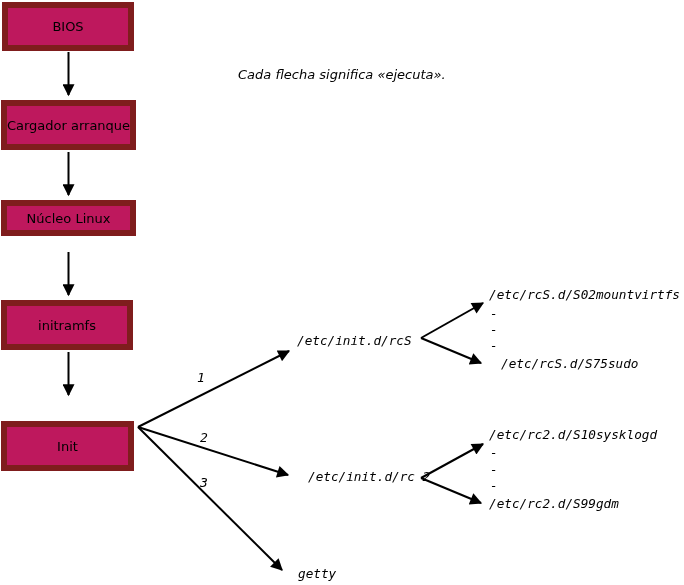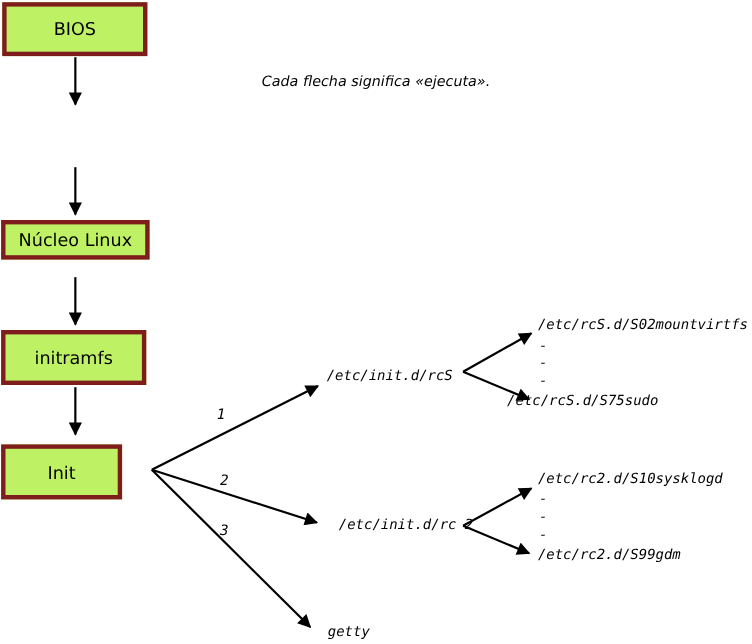"BIOS" .node { background: #bef264 -> #be185d; border: 4px solid #7f1d1d -> 6px solid #7f1d1d; font-size: 16px -> 13px }
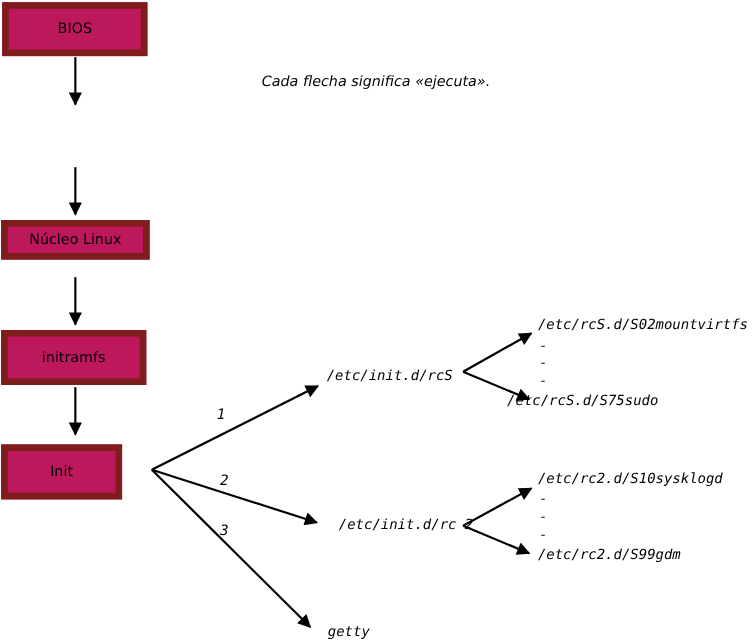"Cargador arranque" div.node { html: none -> <div> <span>Cargador arranque</span> </div> }
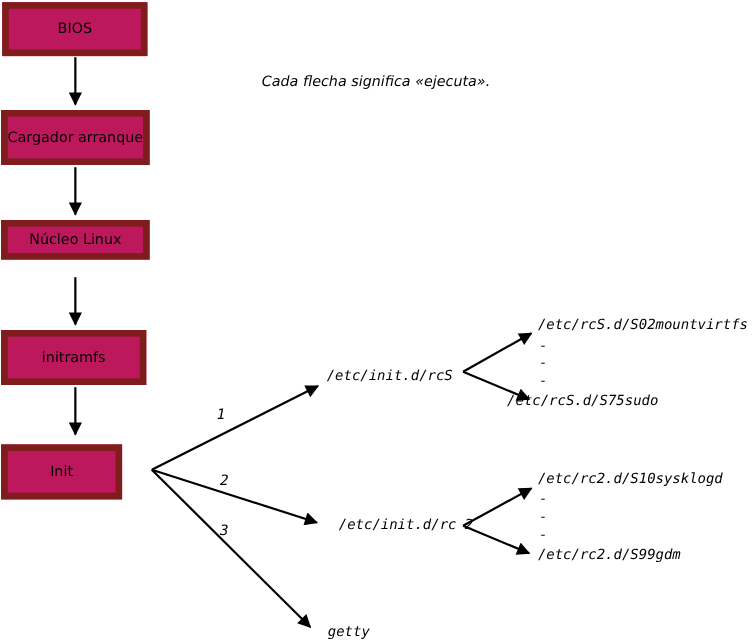"/etc/rcS.d/S75sudo" div.txt { left: 461px -> 501px }
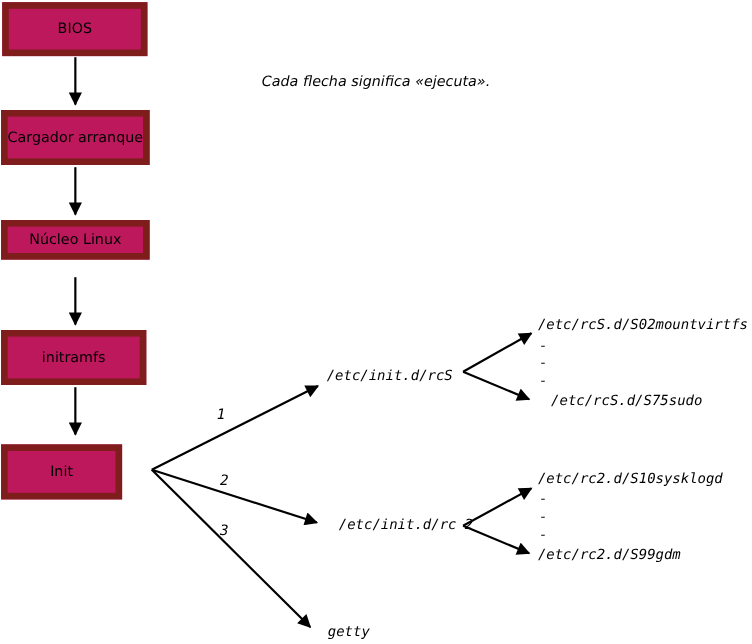"Init" div.node { top: 404px -> 421px; width: 110px -> 133px }
